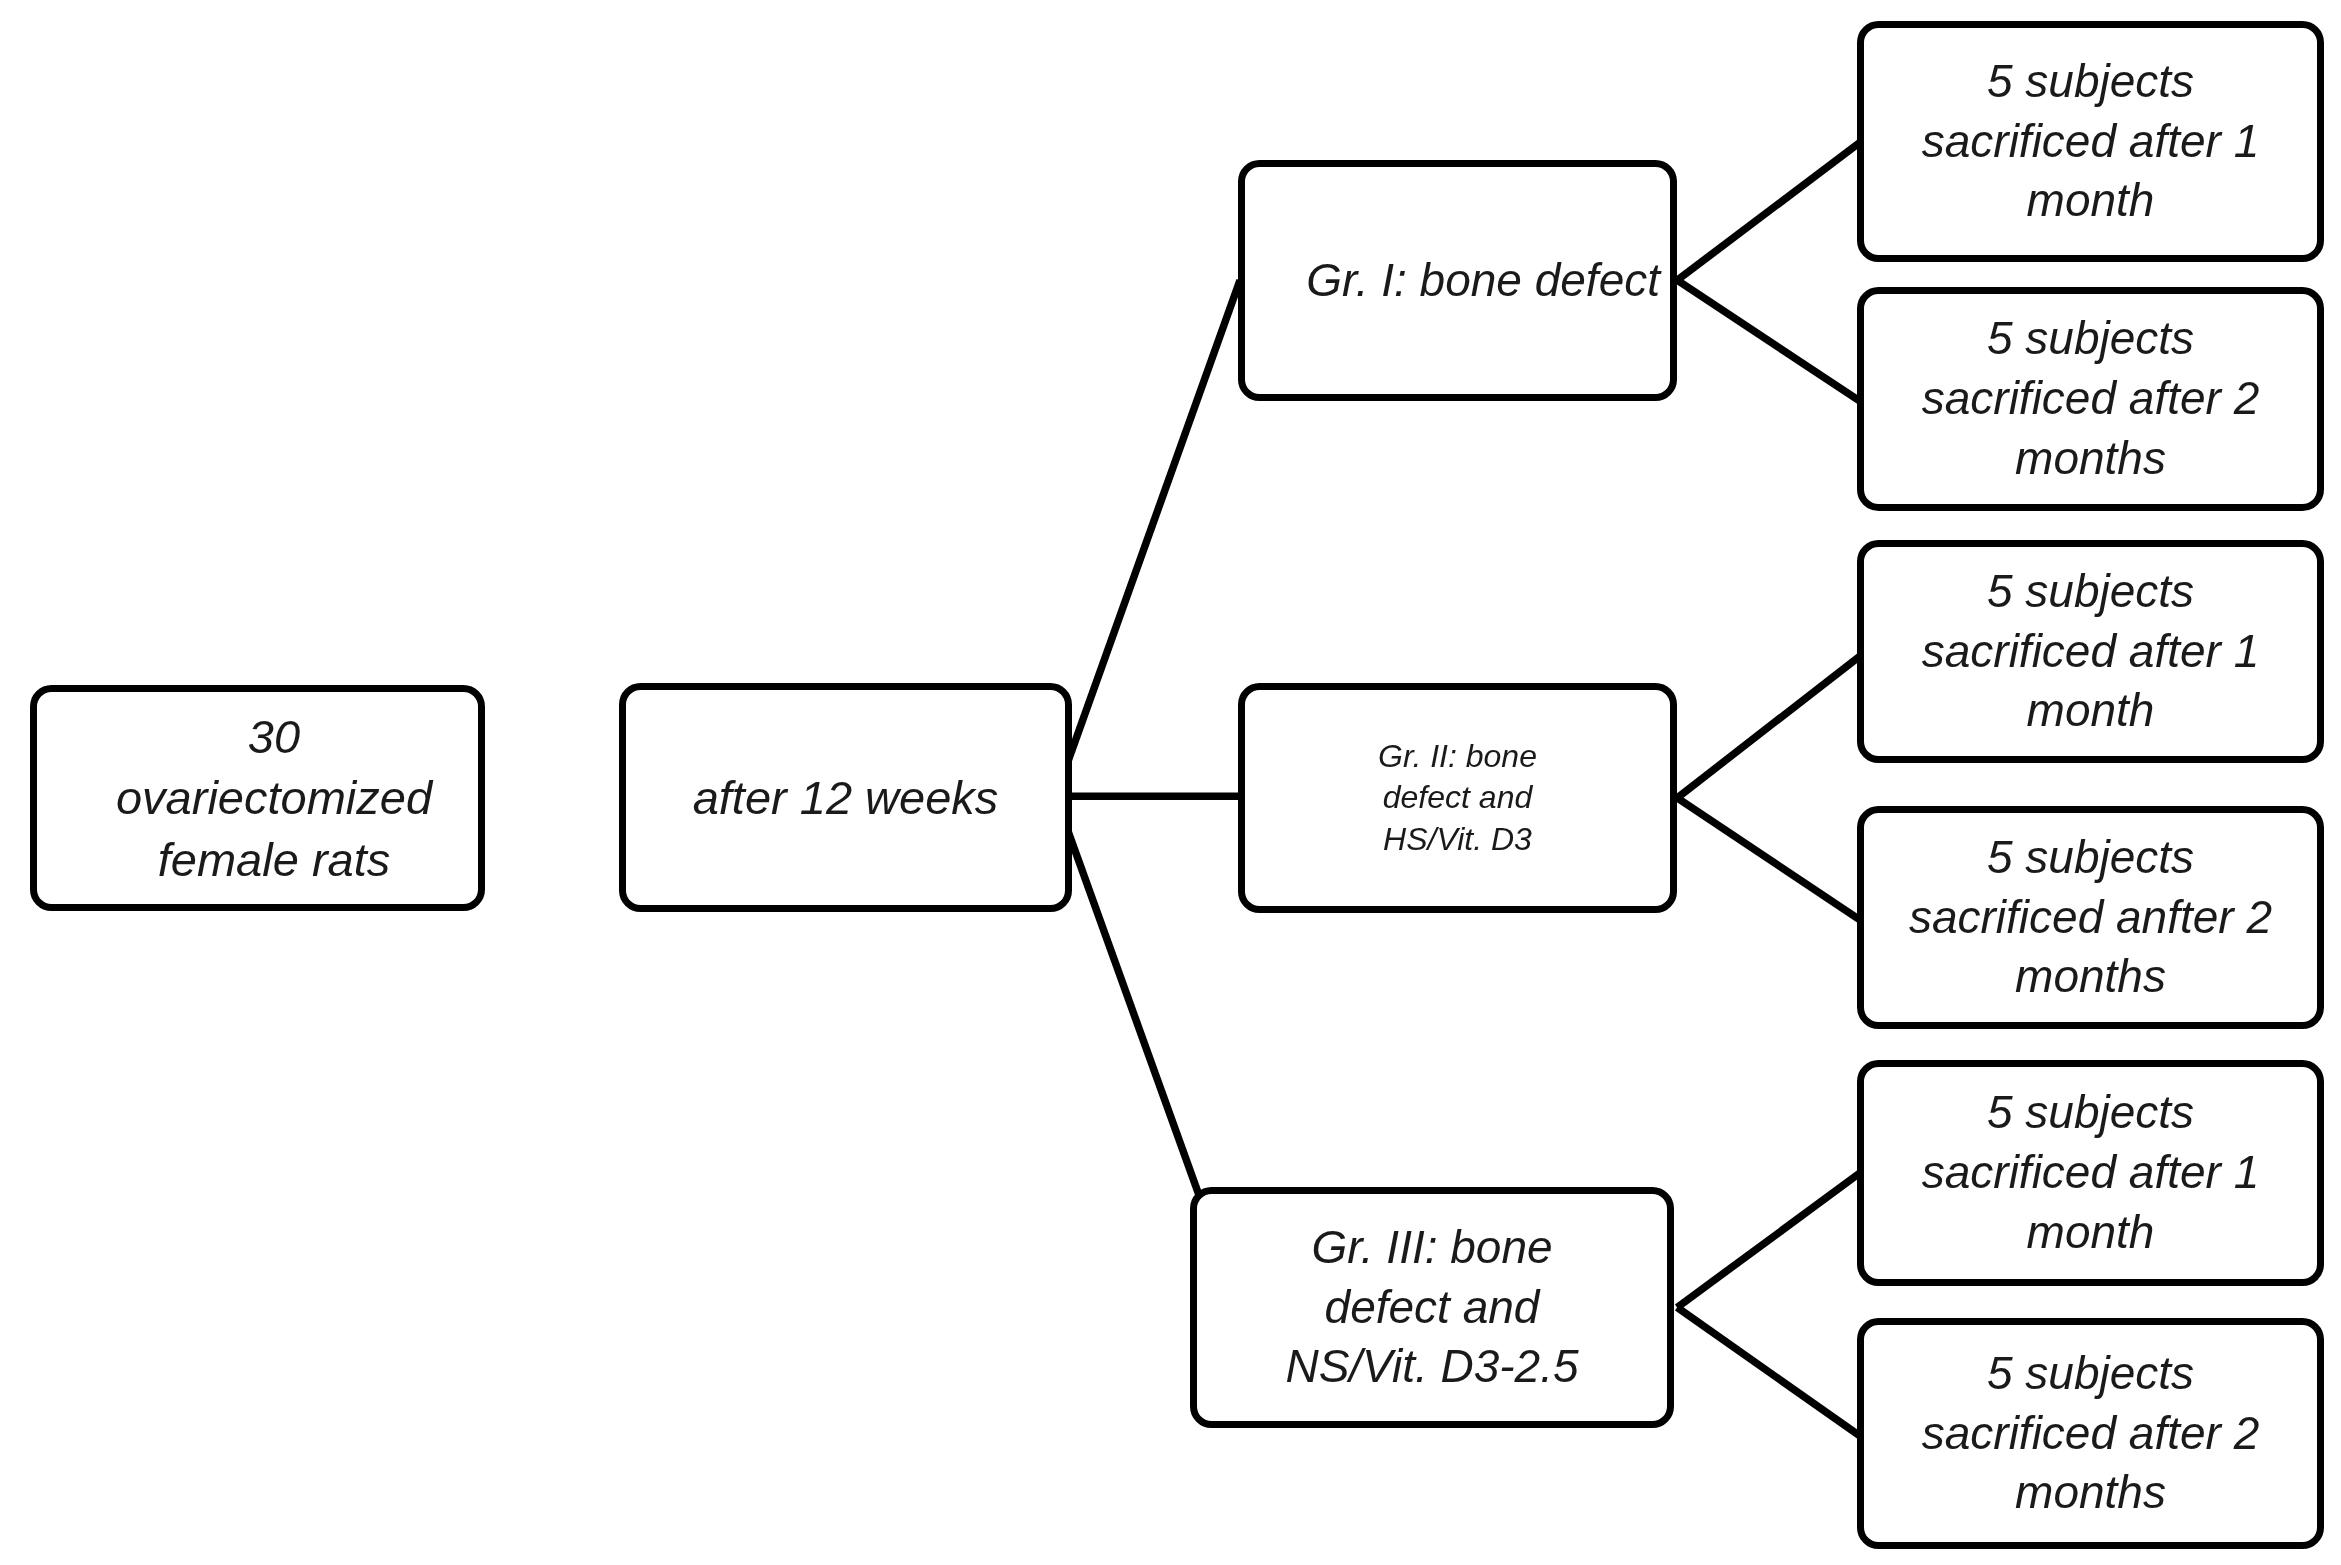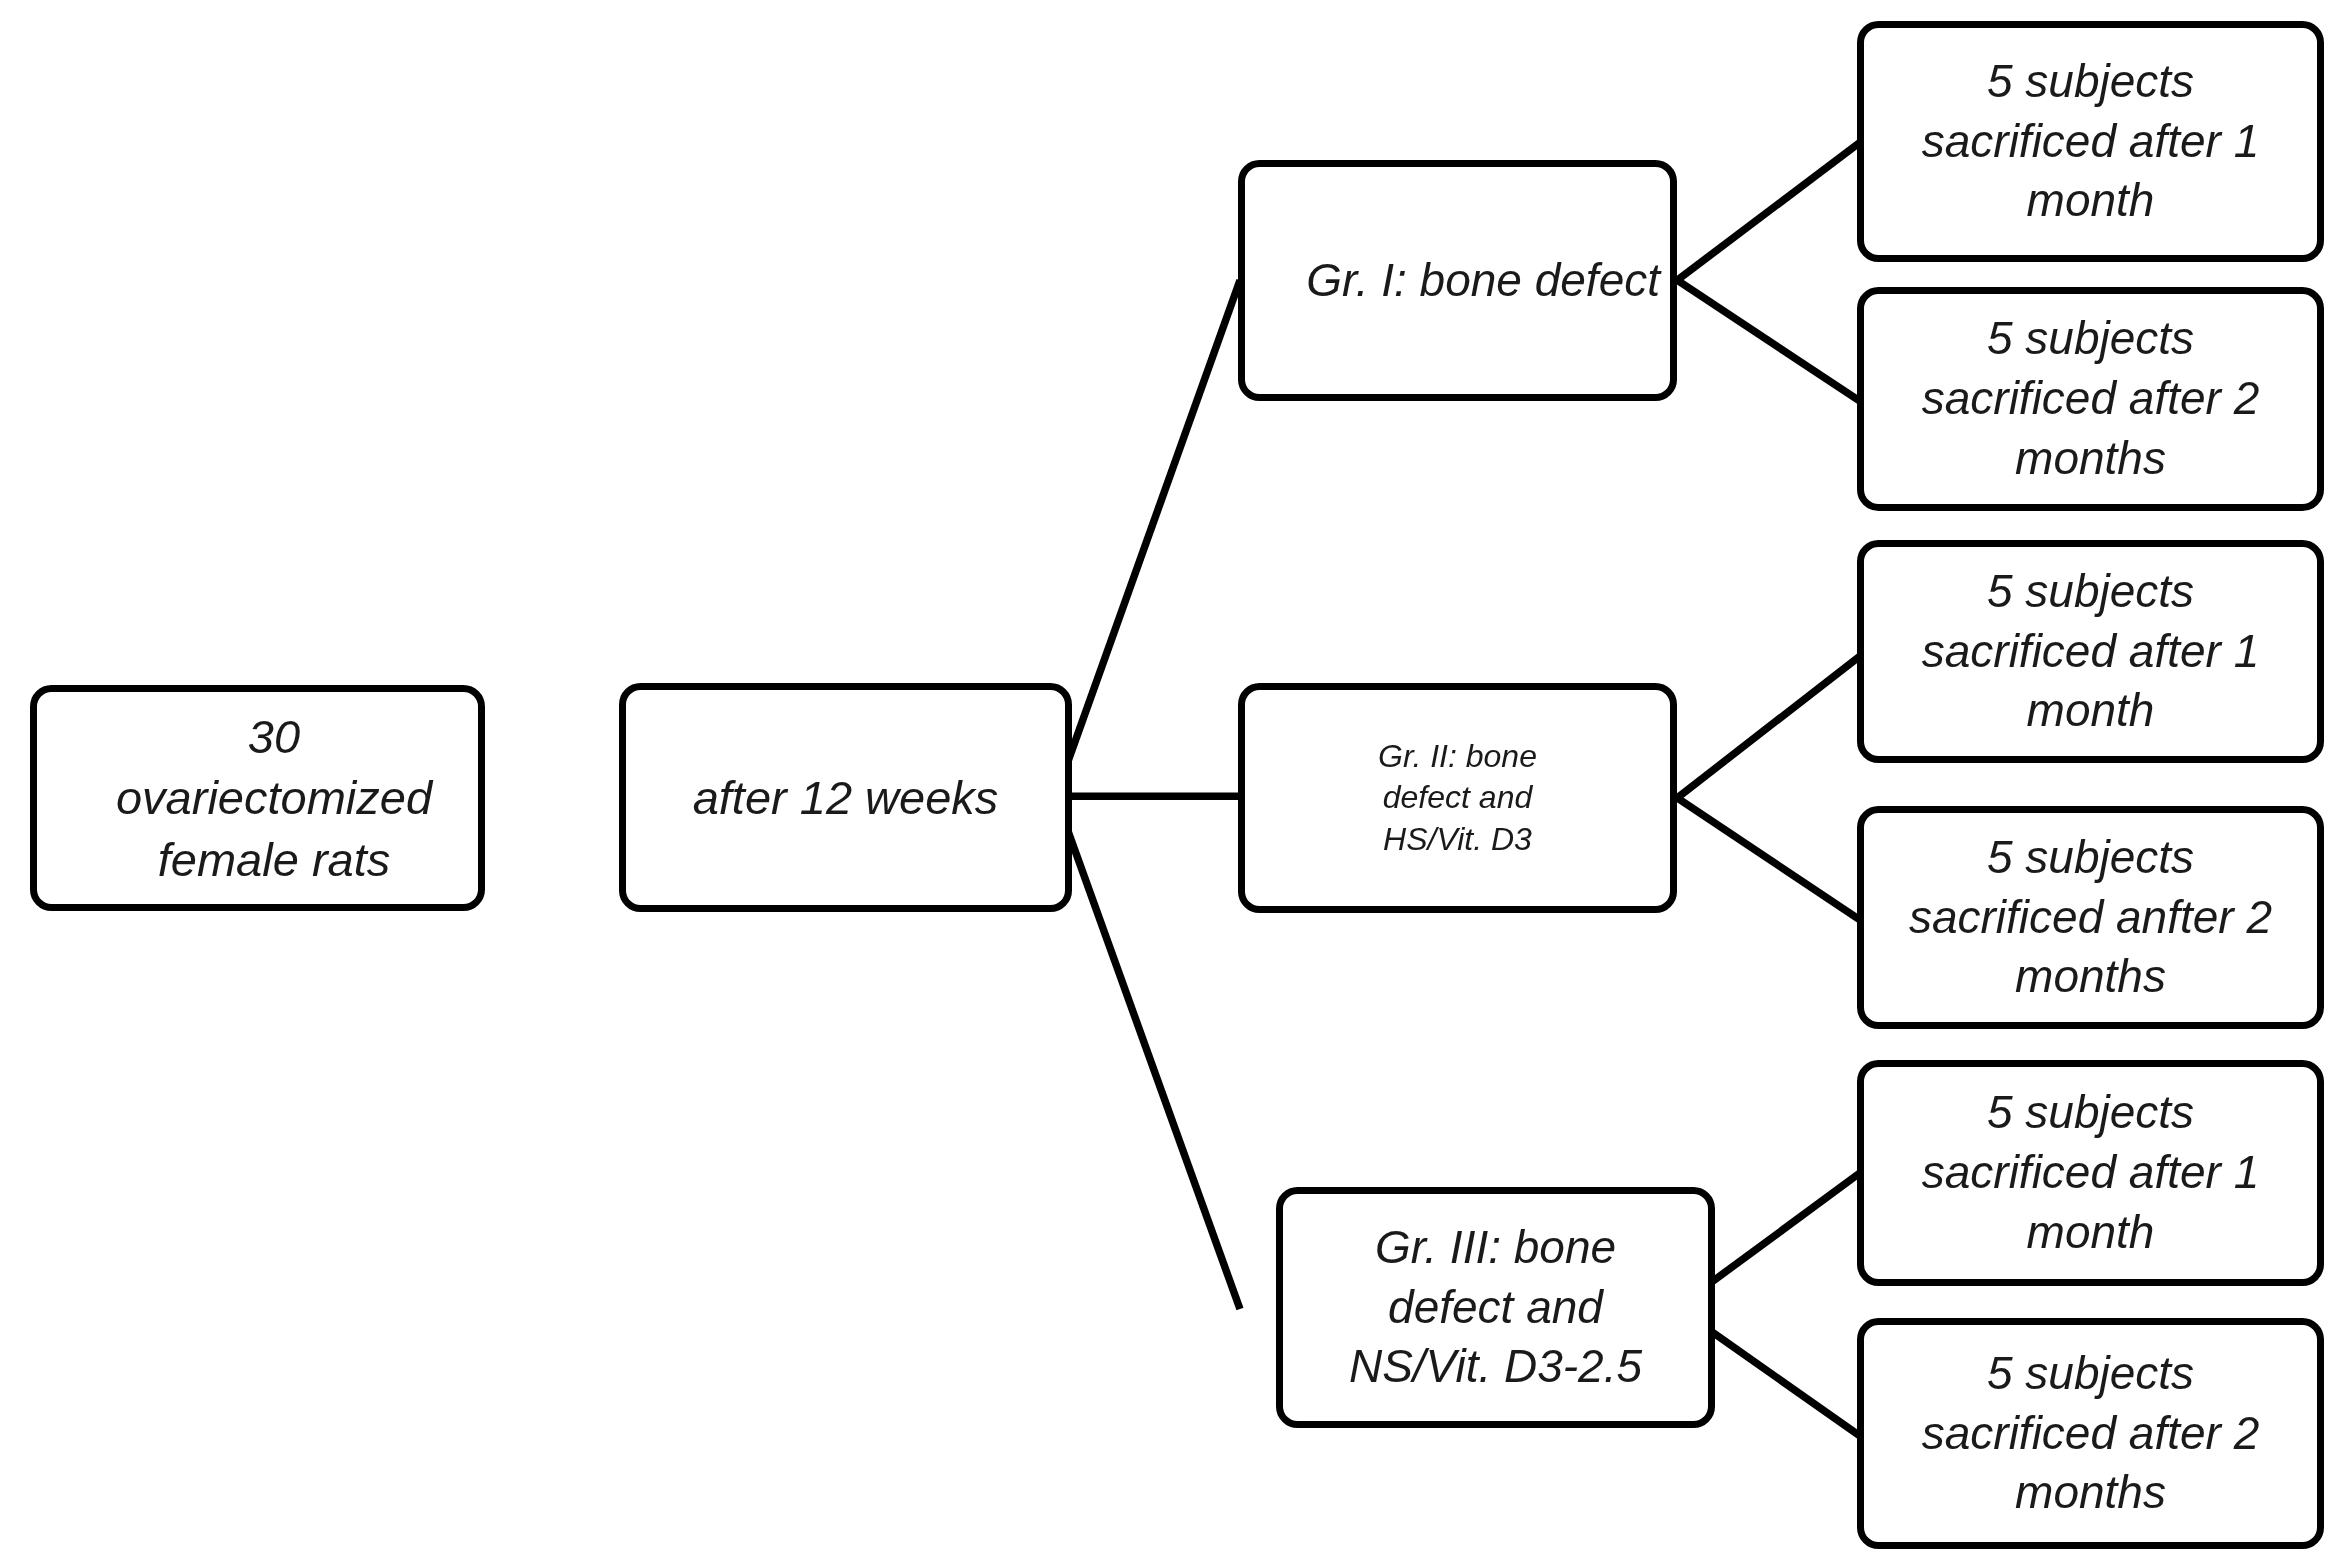"Gr. III: bone" .n-gr3 { left: 1276px -> 1190px; width: 439px -> 484px }
